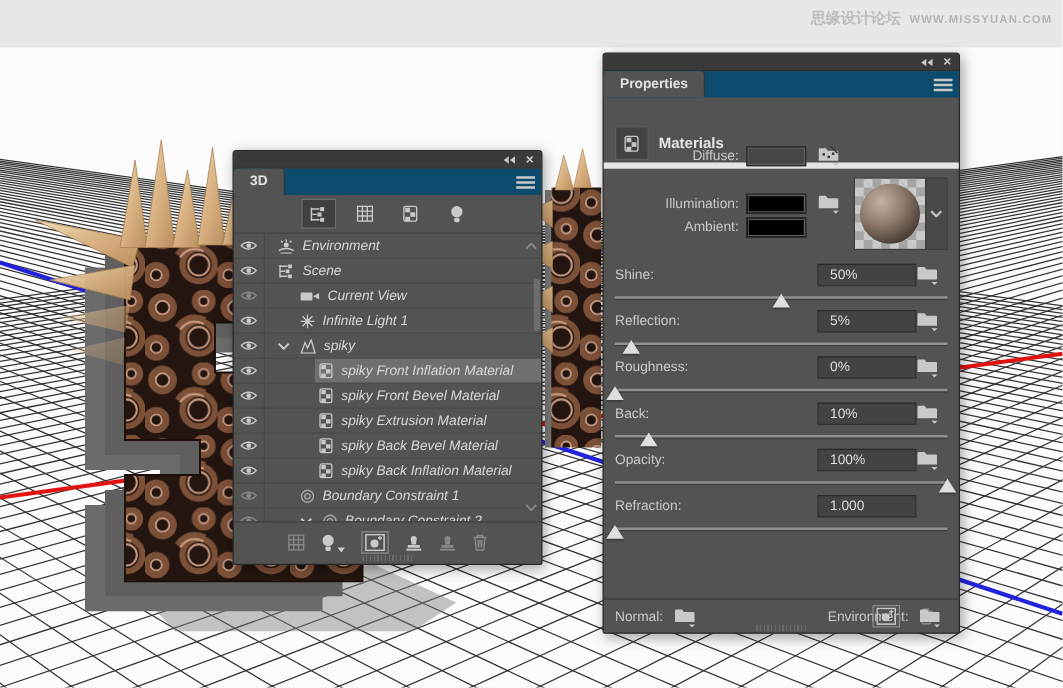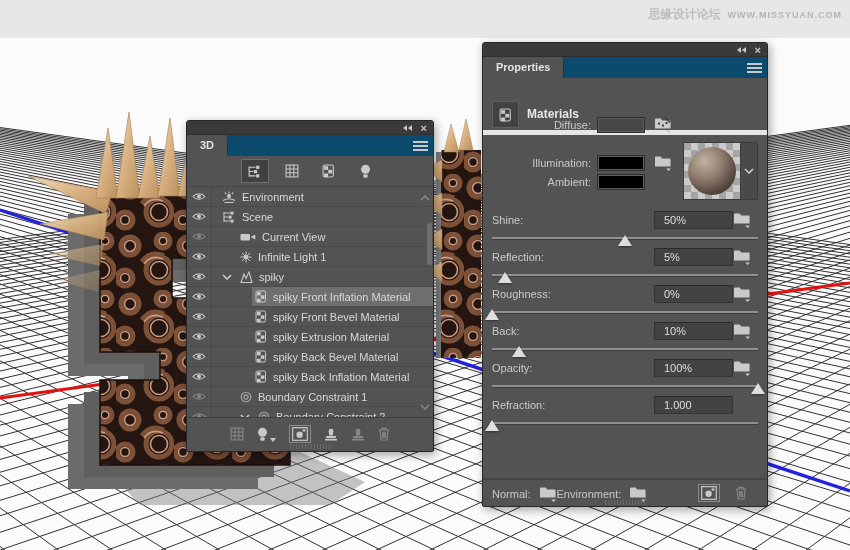"Environment" .row { font-style: none -> italic }
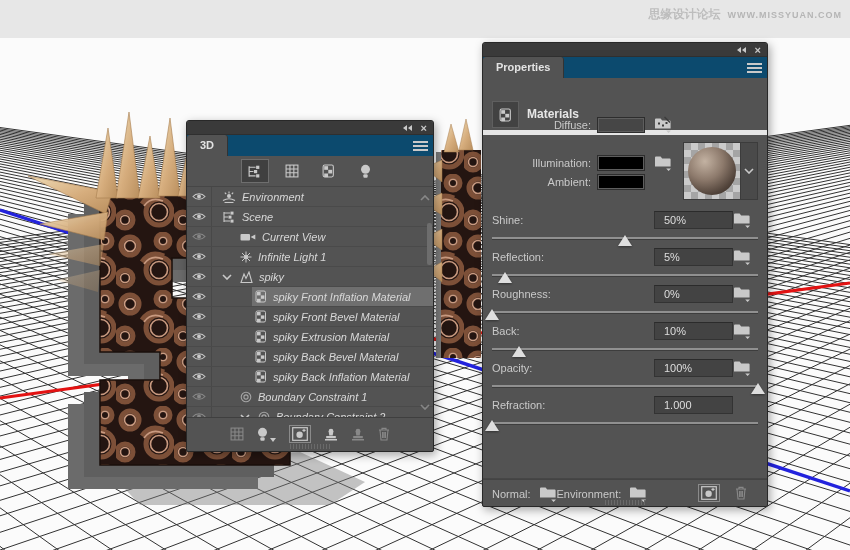"Normal:" .maprow { justify-content: flex-start -> space-between }
